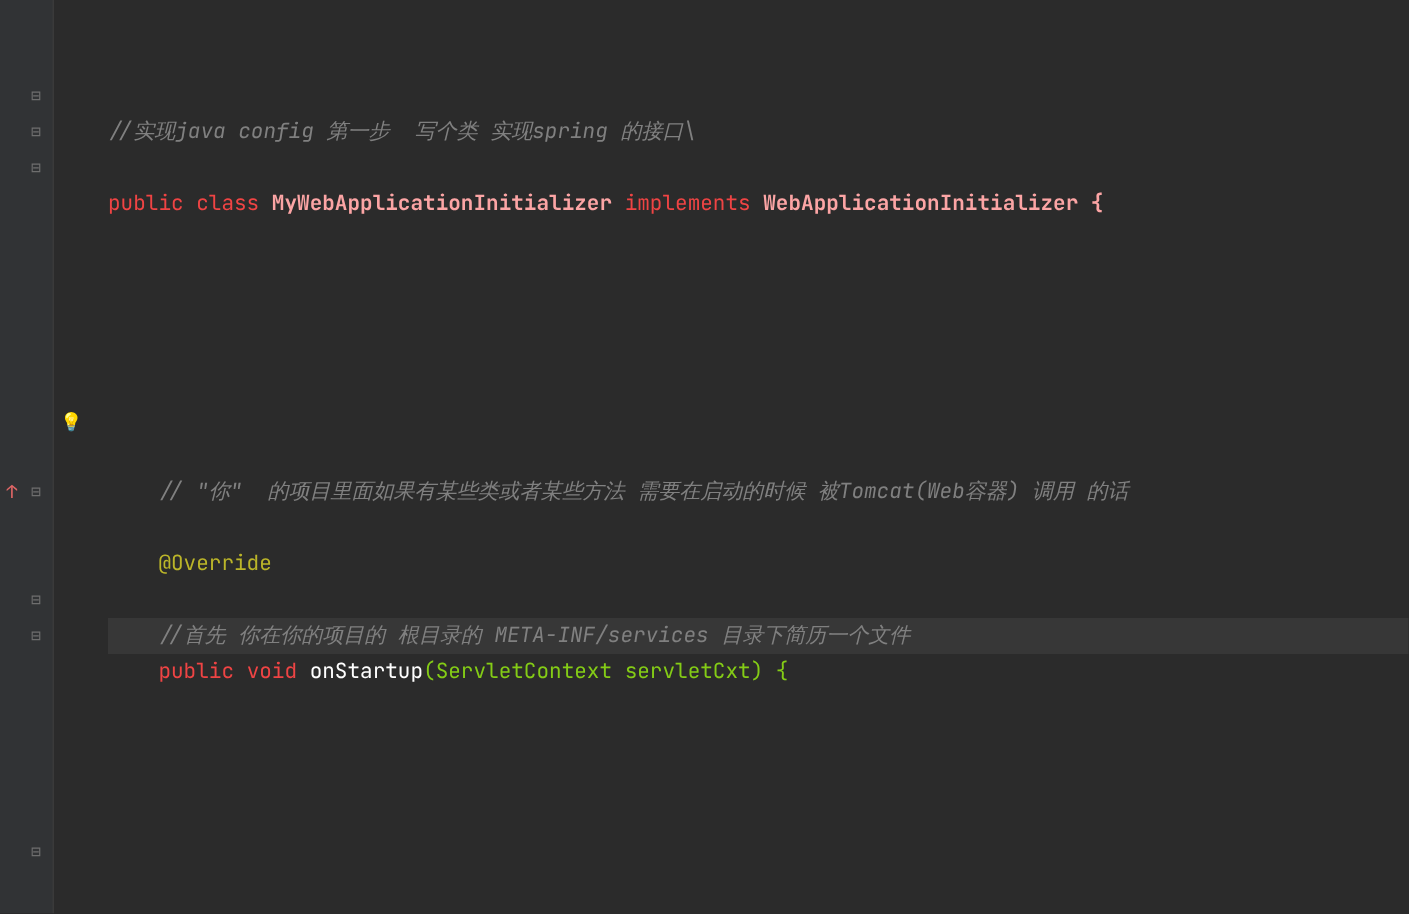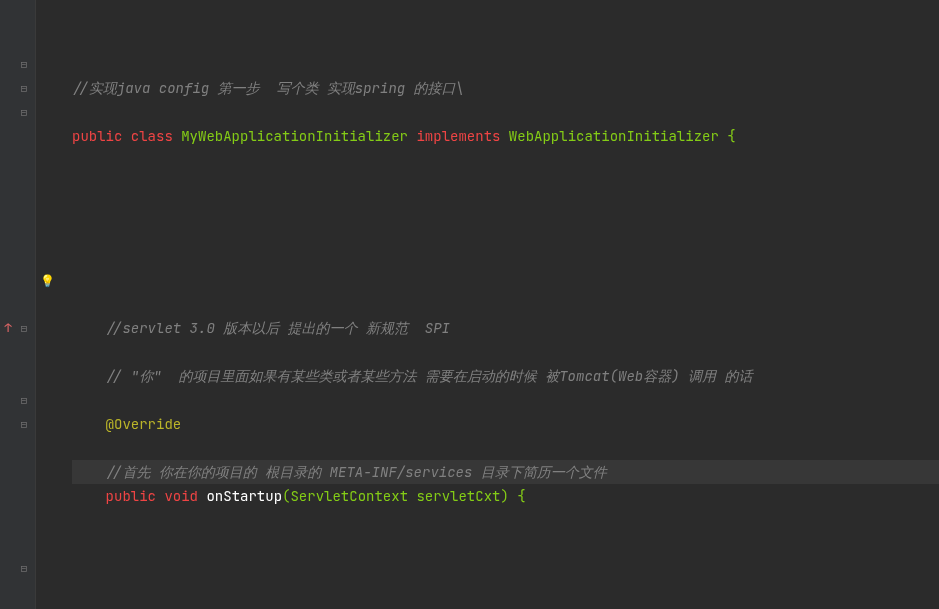"MyWebApplicationInitializer" .classname { color: #84cc16 -> #fca5a5; font-weight: none -> bold }
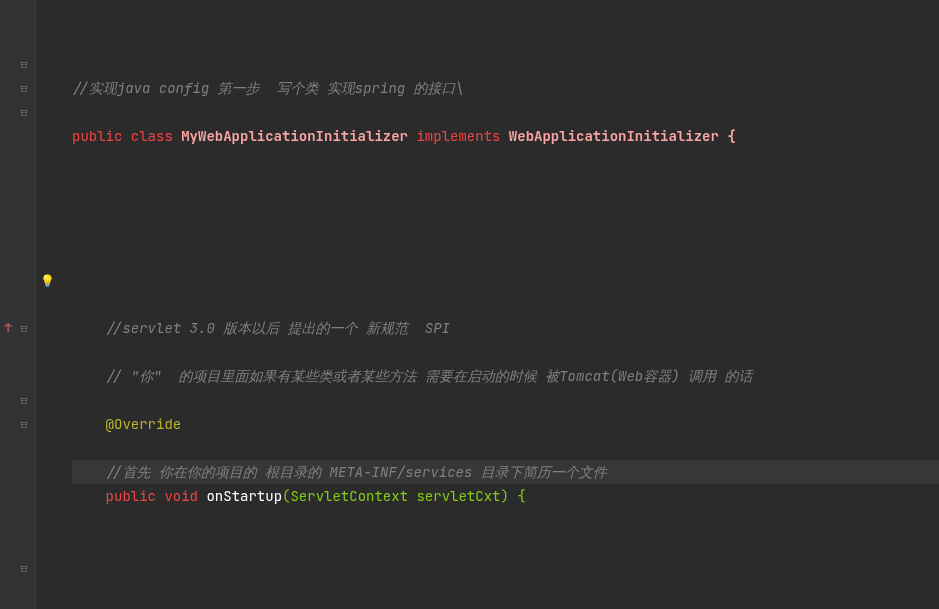"//servlet 3.0 版本以后 提出的一个 新规范" div.line { html: <div> <span>//servlet 3.0 版本以后 提出的一个 新规范 SPI</span></div> -> none }
